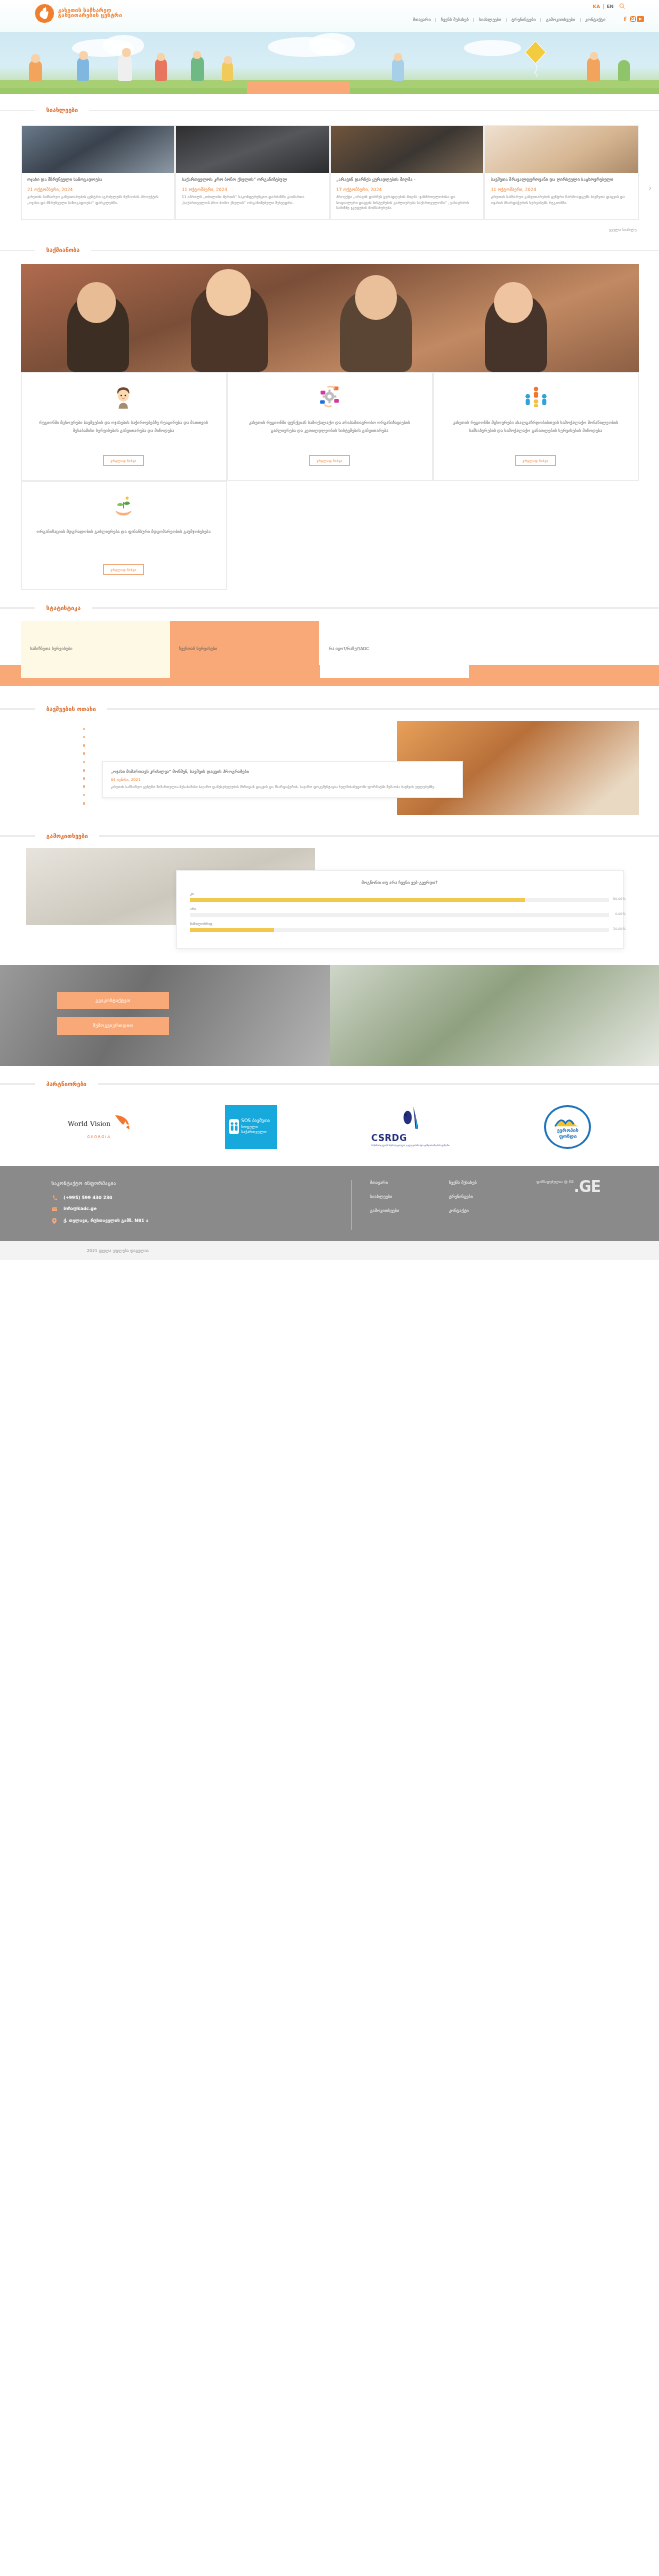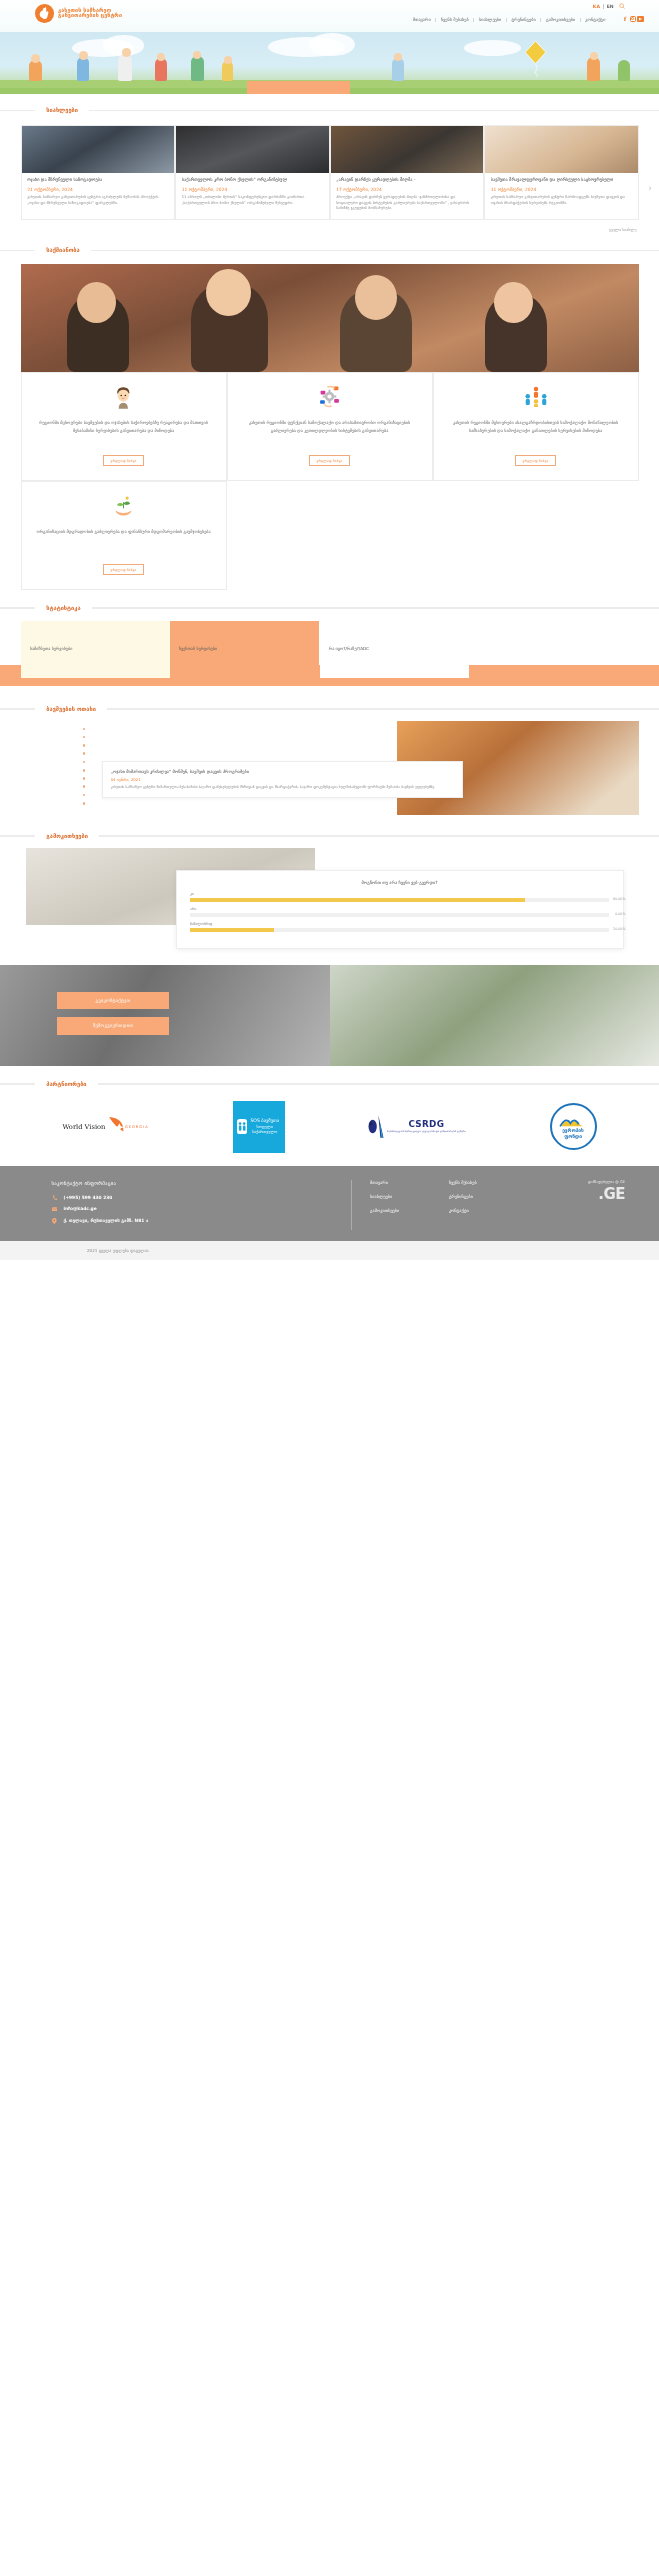"World Vision" .pt { flex-direction: row -> column; text-align: center -> none }
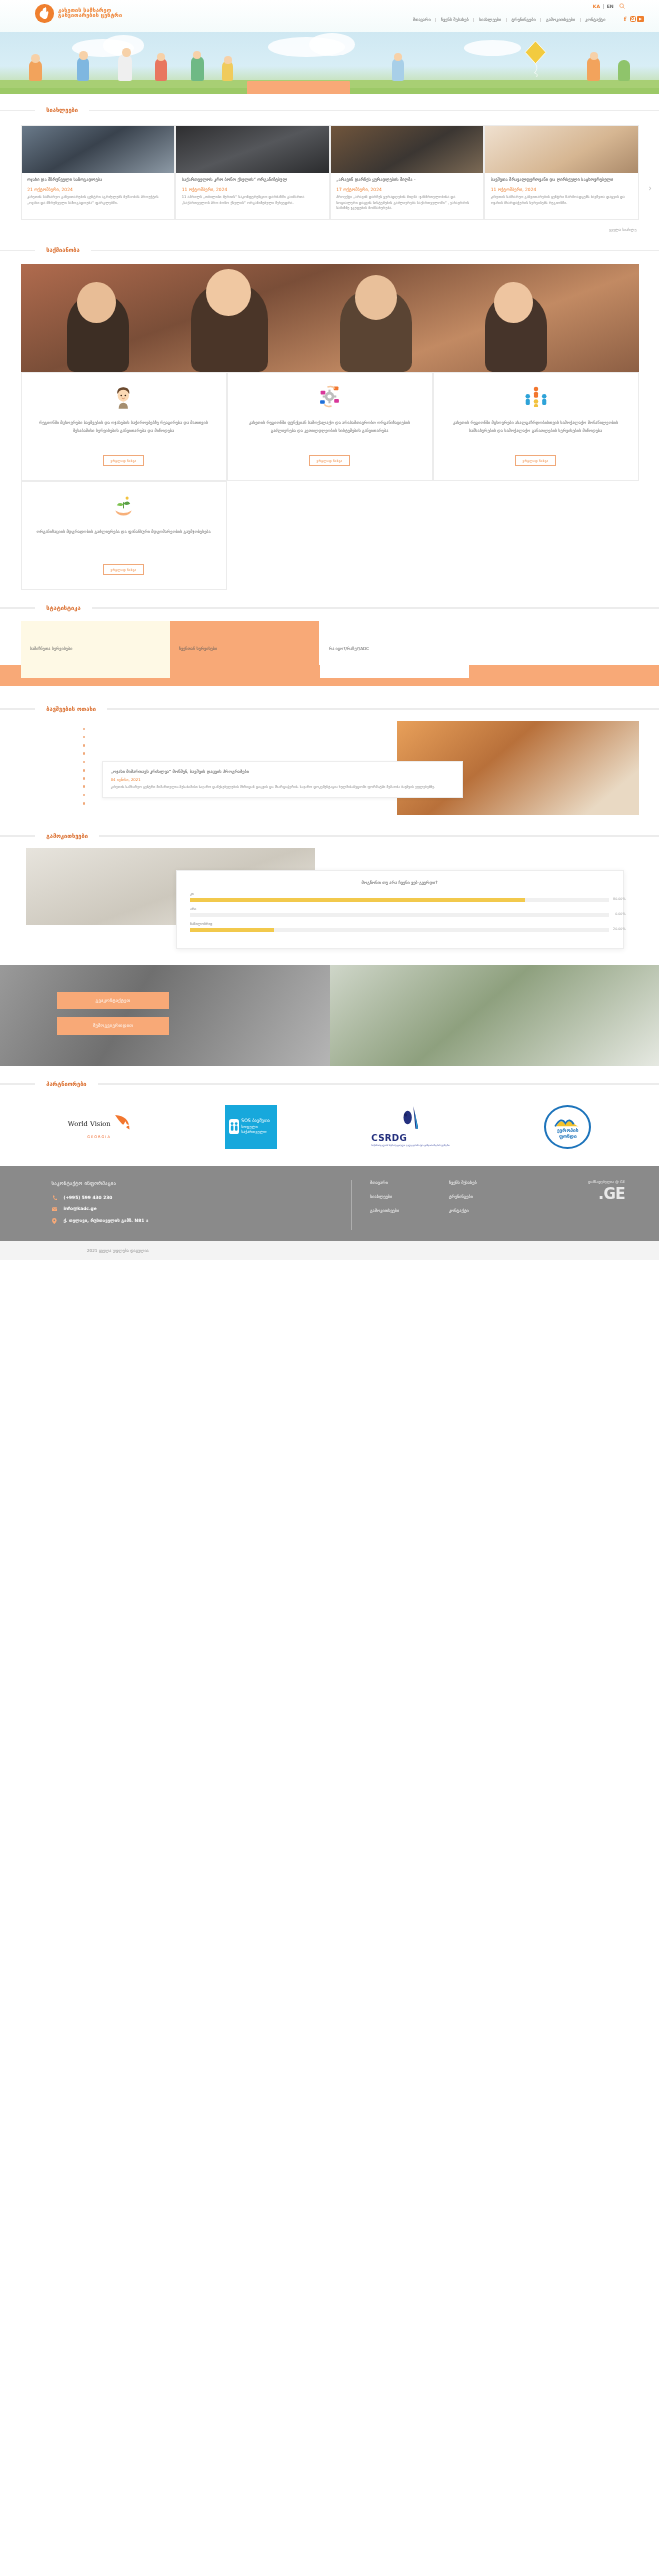".GE" .ft-right { align-items: flex-end -> none; flex-direction: column -> row }
